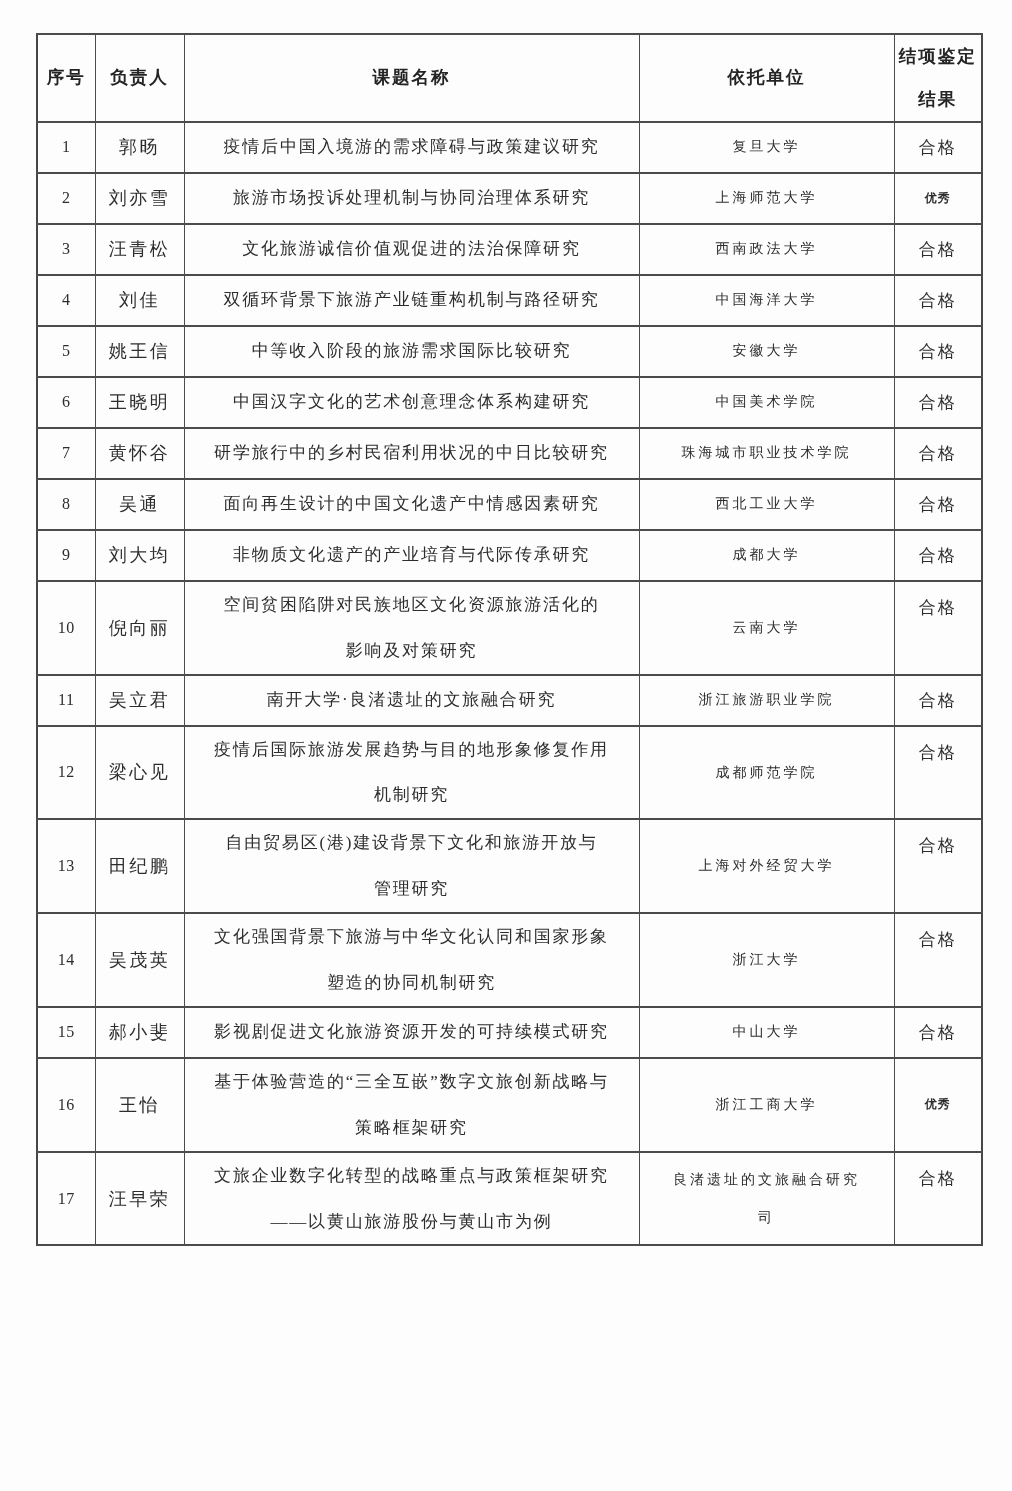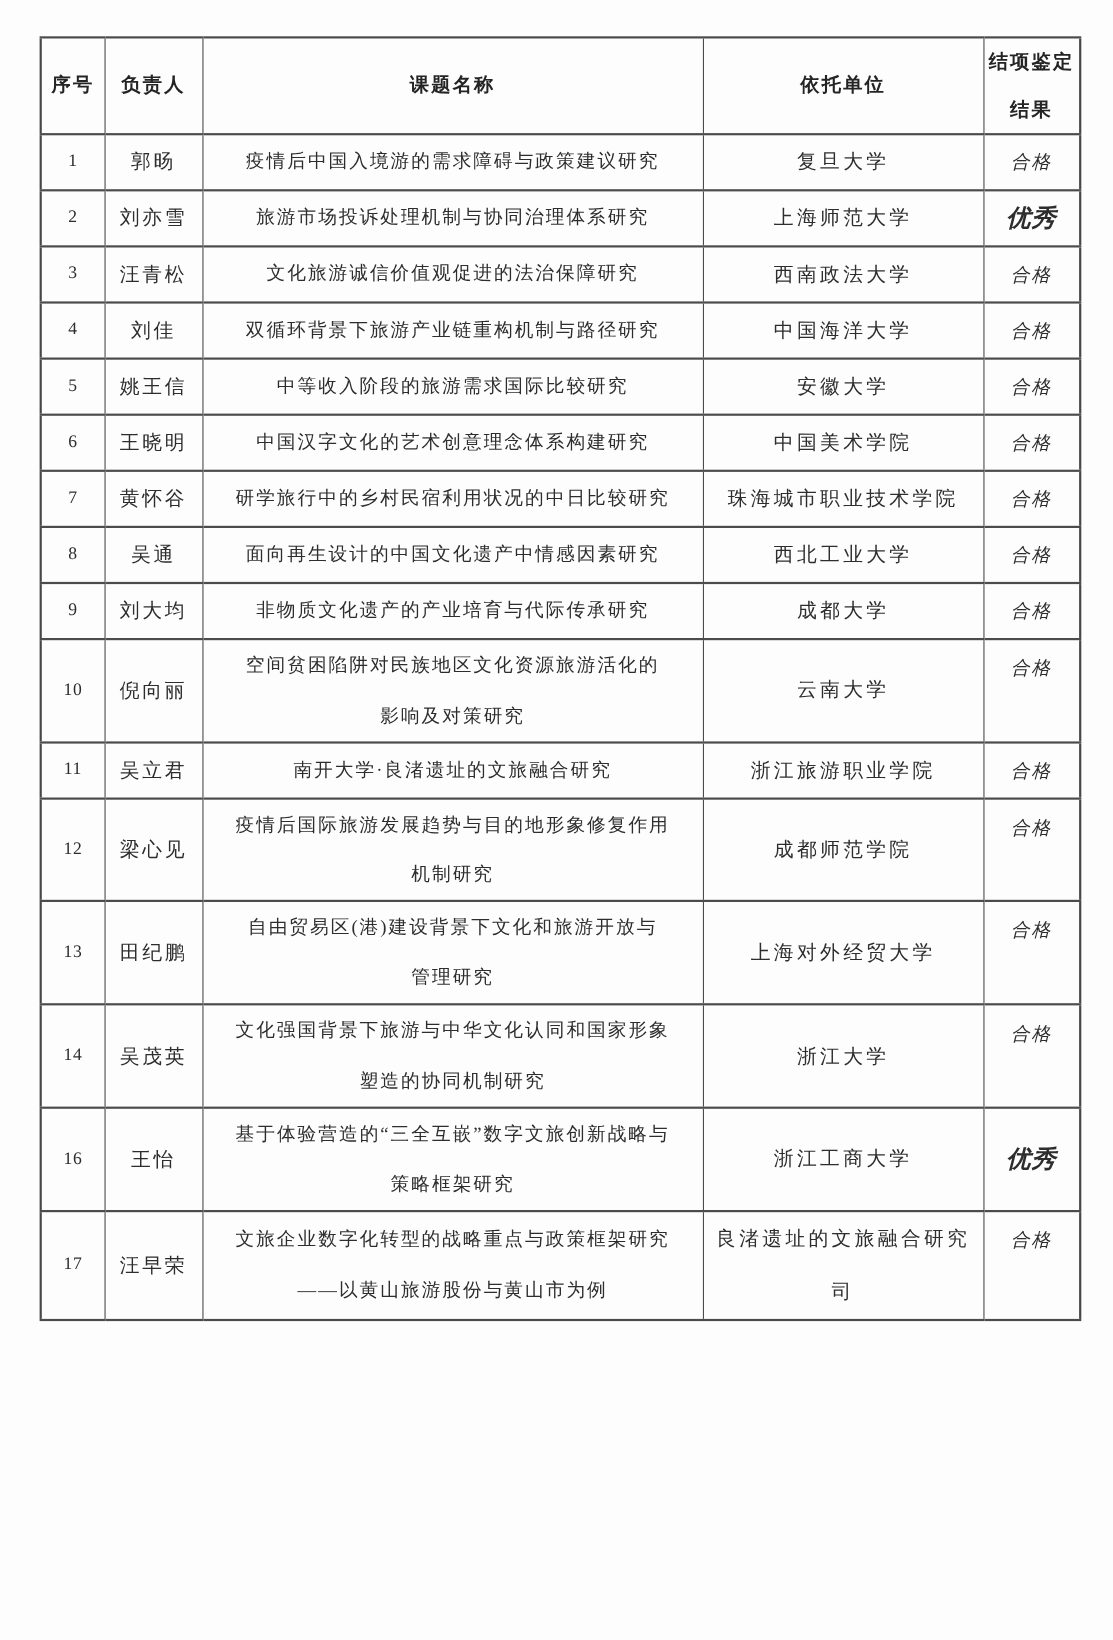"复旦大学" .c-org { font-size: 18px -> 14px }
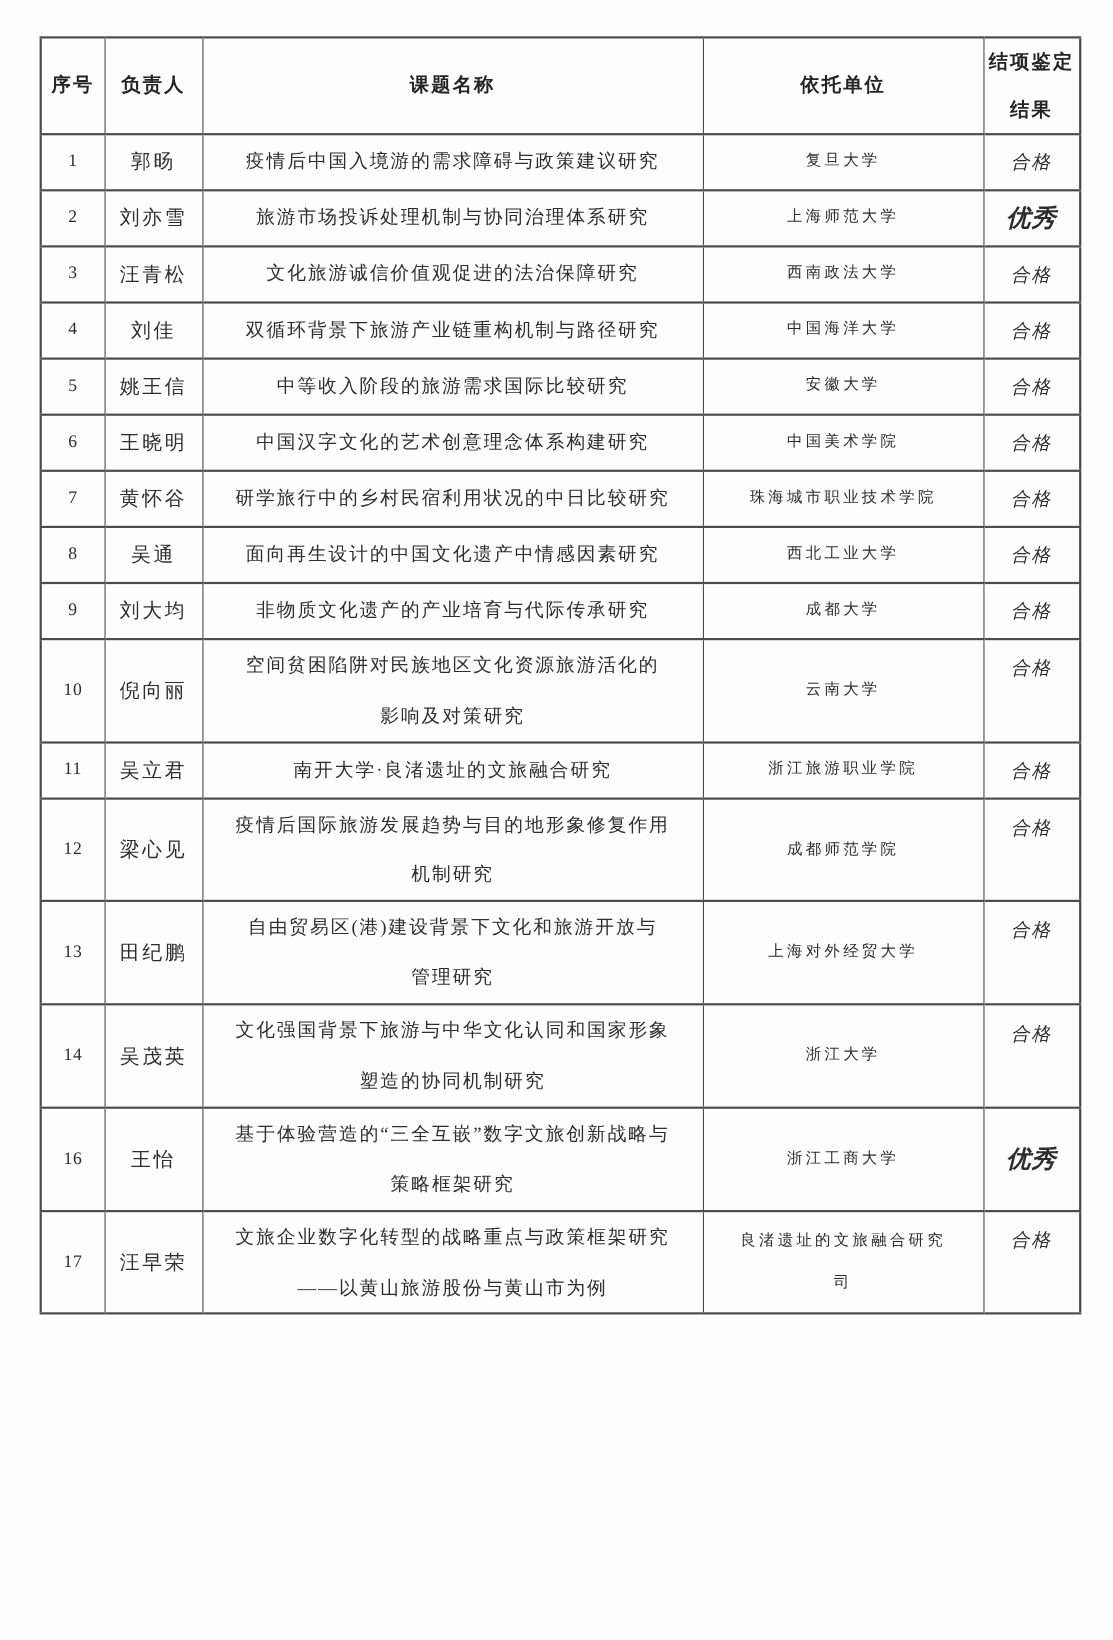"合格" .c-result { font-style: italic -> none }
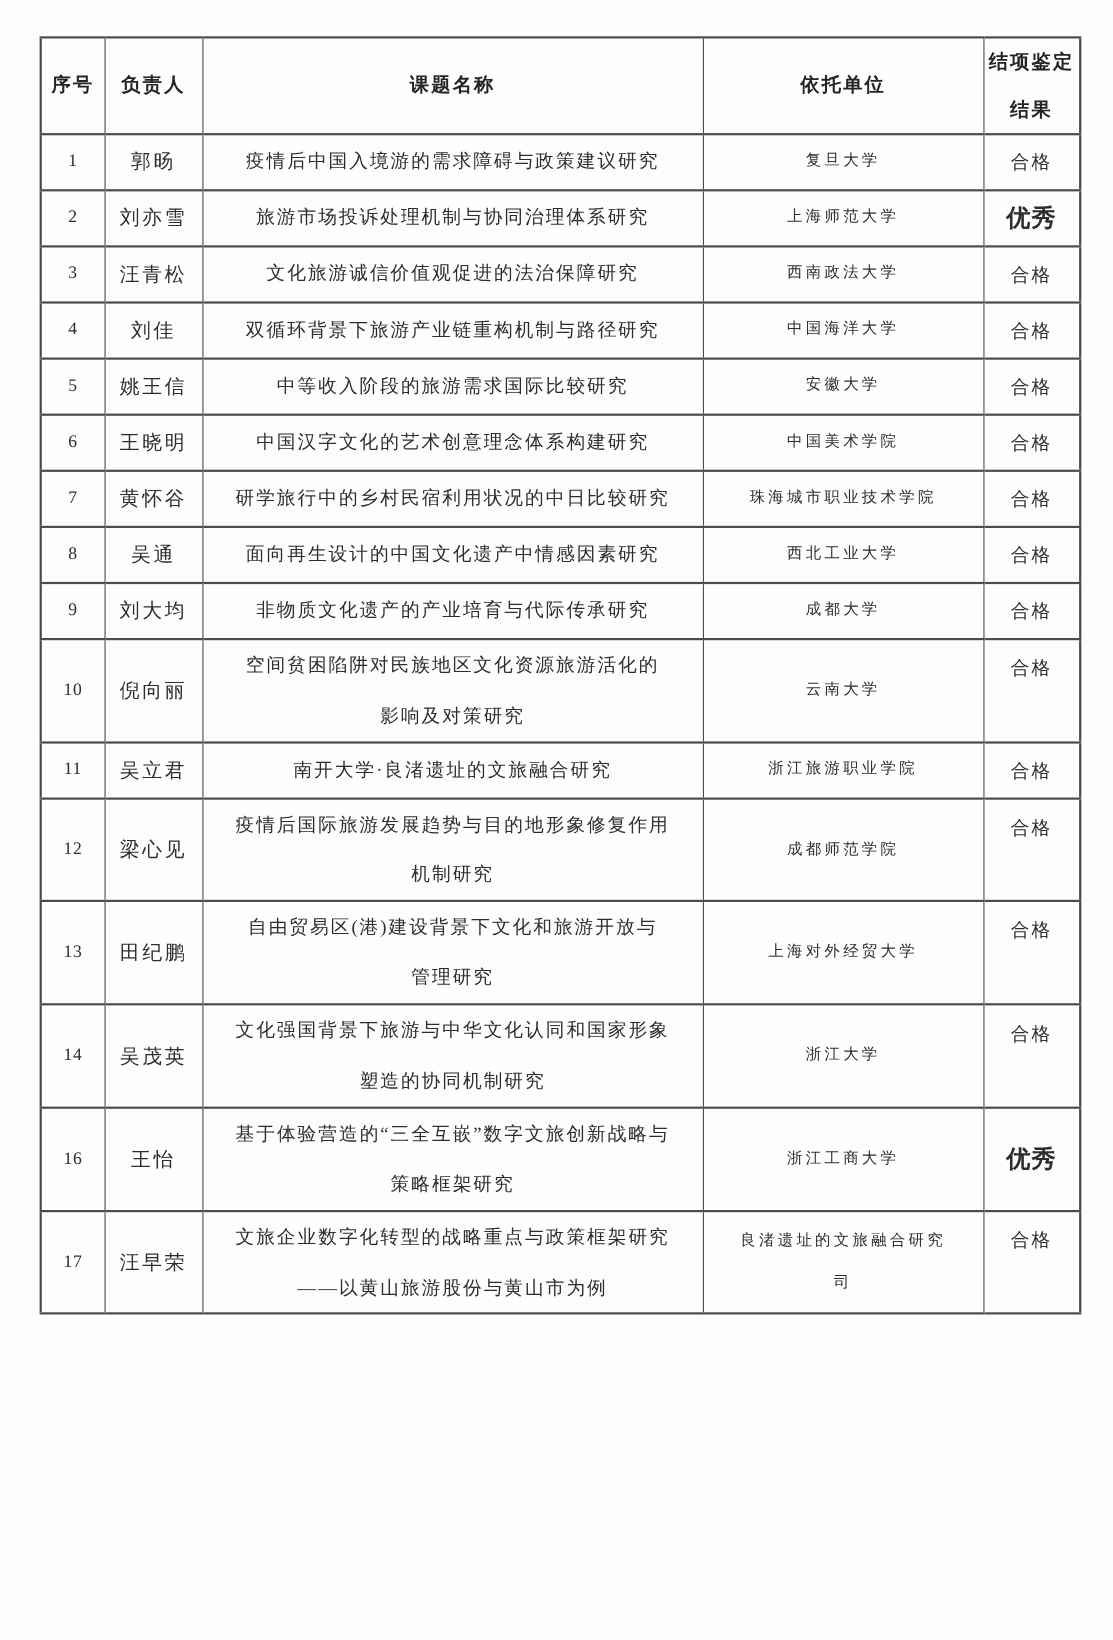"优秀" .c-result.bold { font-size: 22px -> 12px }
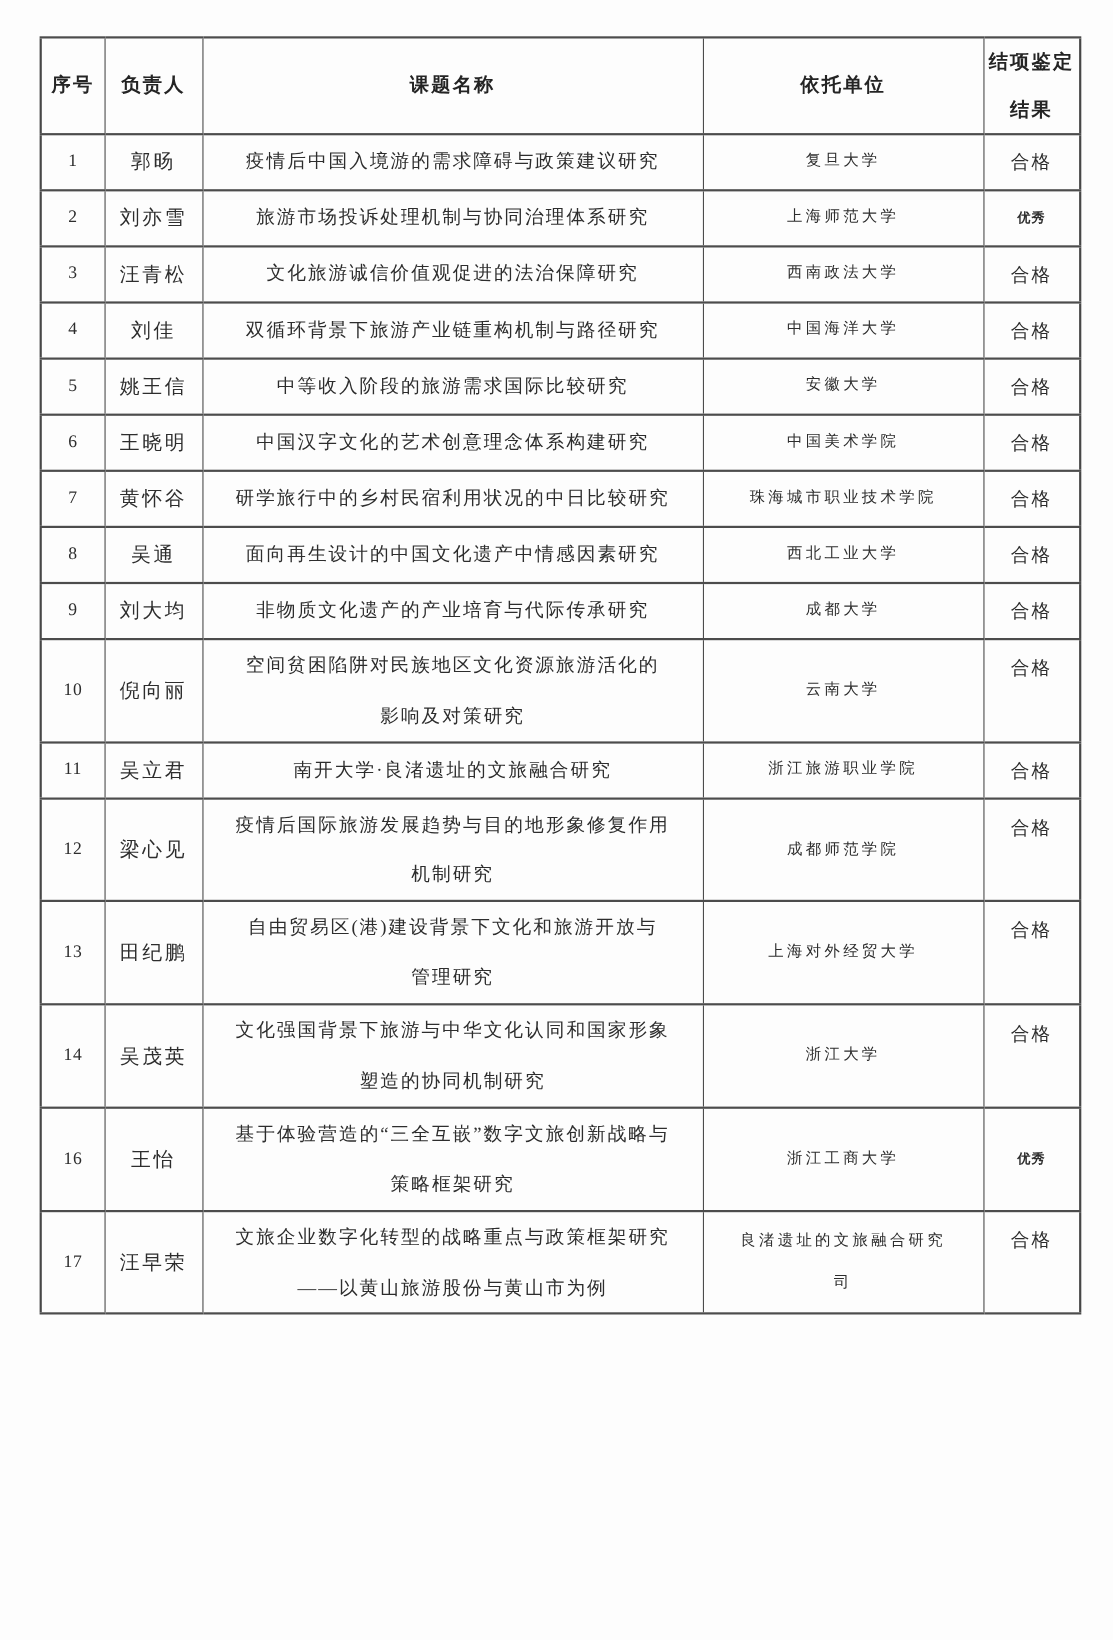"15" tr { html: none -> <tr> <td>15</td> <td>郝小斐</td> <td>影视剧促进文化旅游资源开发的可持续模式研究</td> <td>中山大学</td> <td>合格</td> </tr> }
